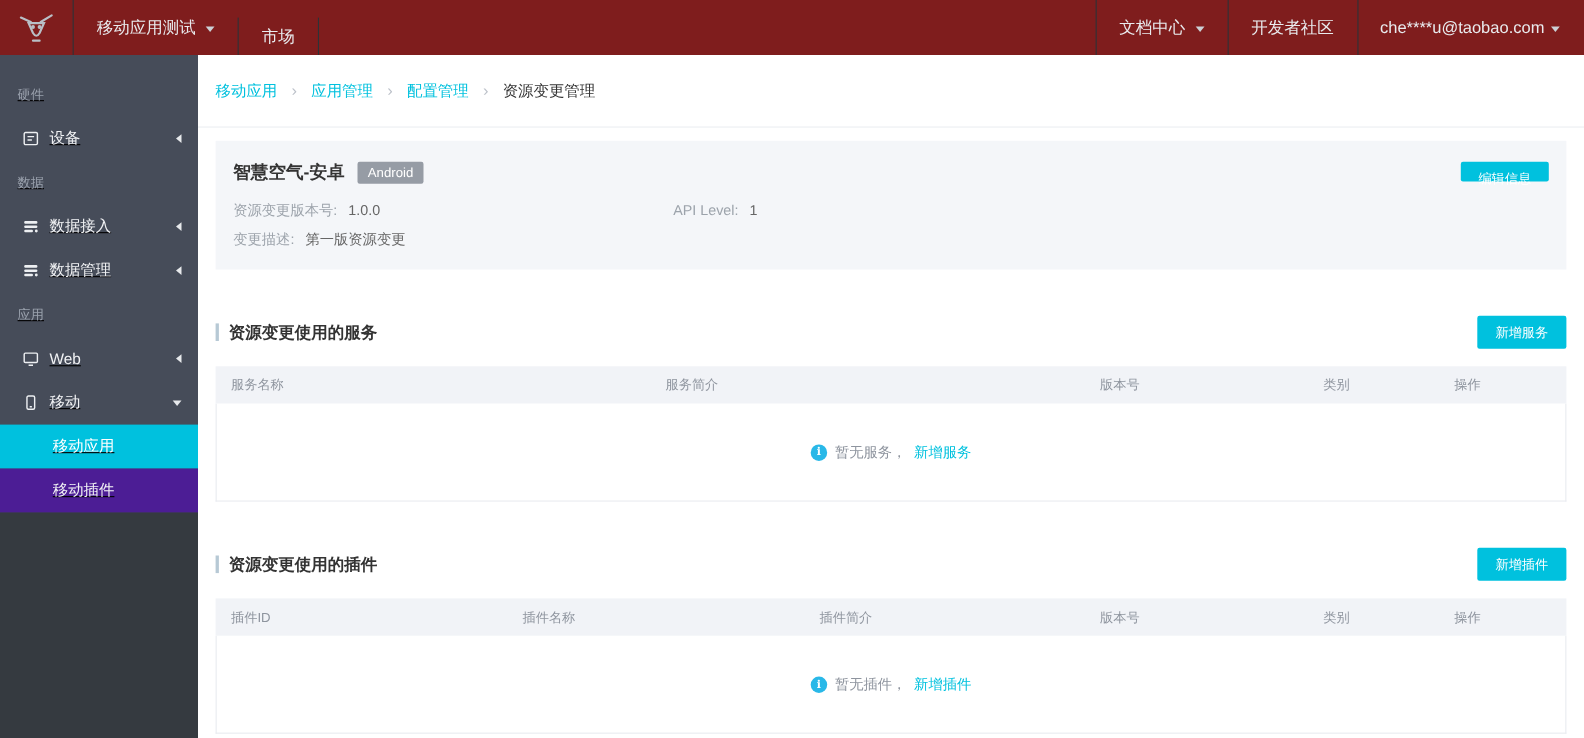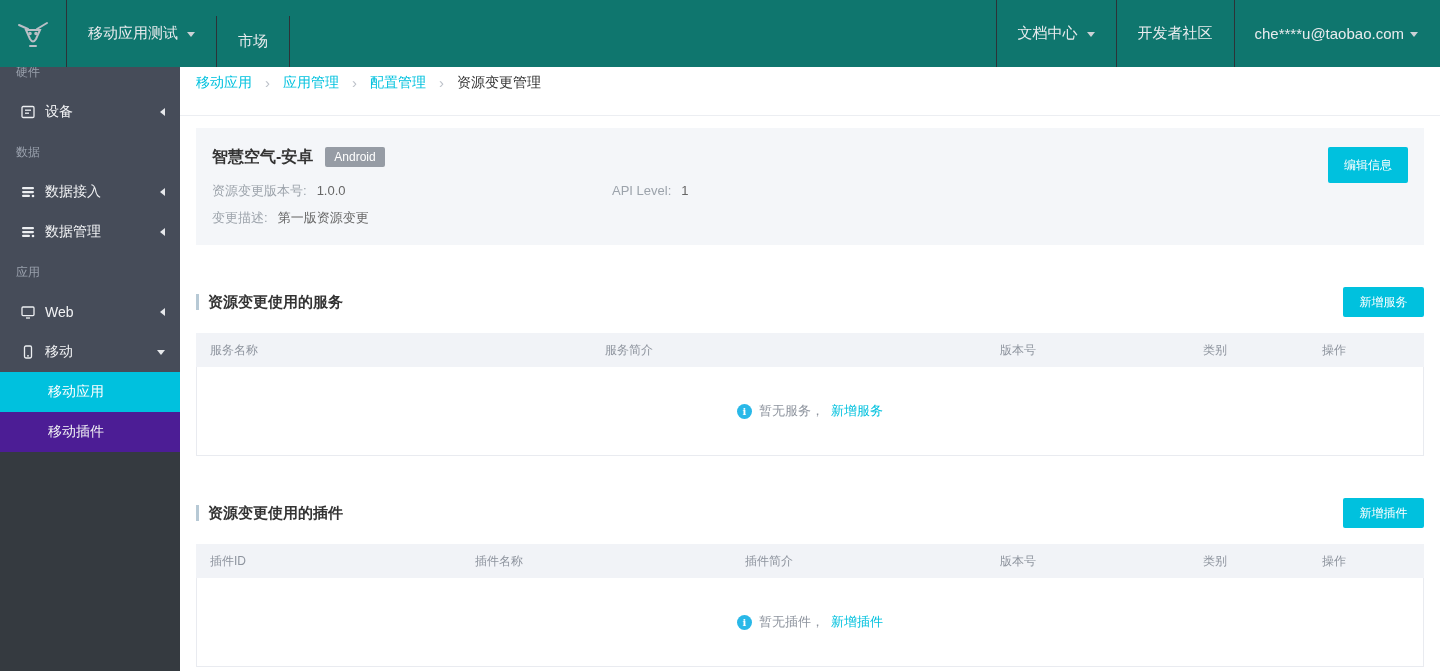"移动应用测试" .topbar { background: #0f766e -> #7f1d1d; height: 67px -> 50px }
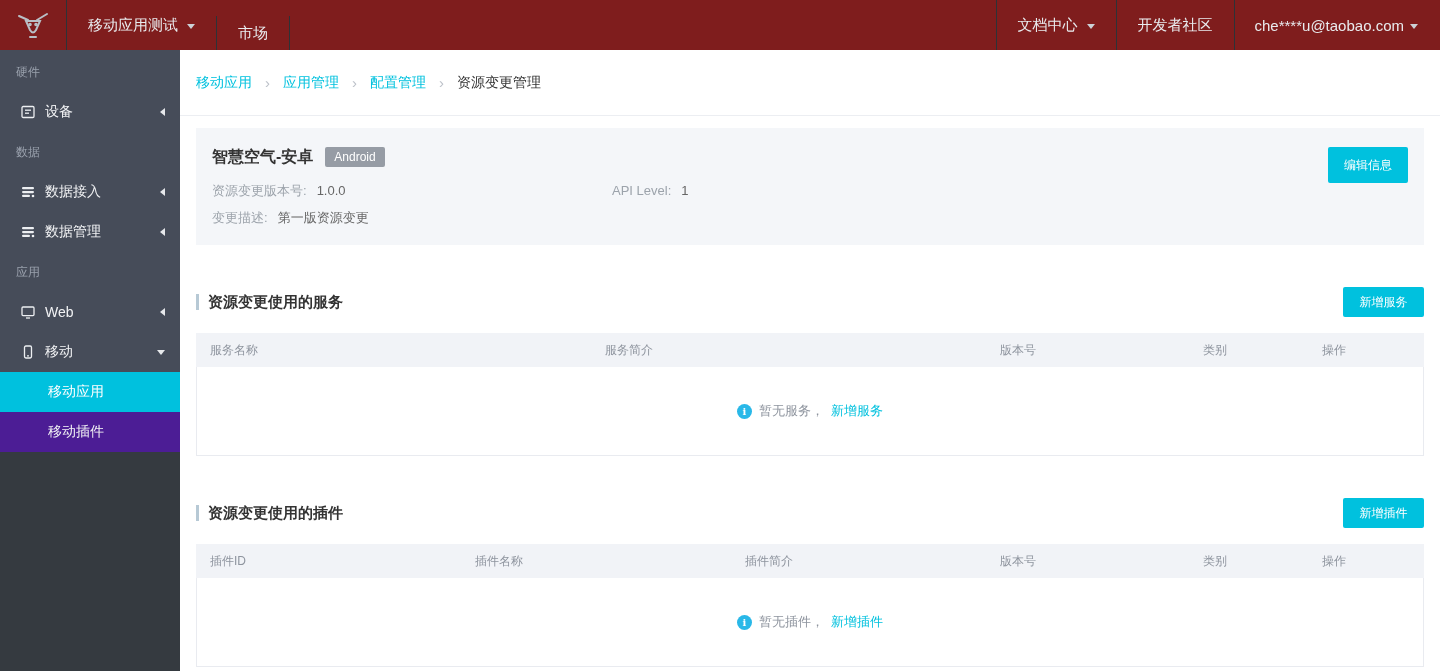"硬件" .side-menu { padding-top: 2px -> 16px; text-decoration: none -> underline }
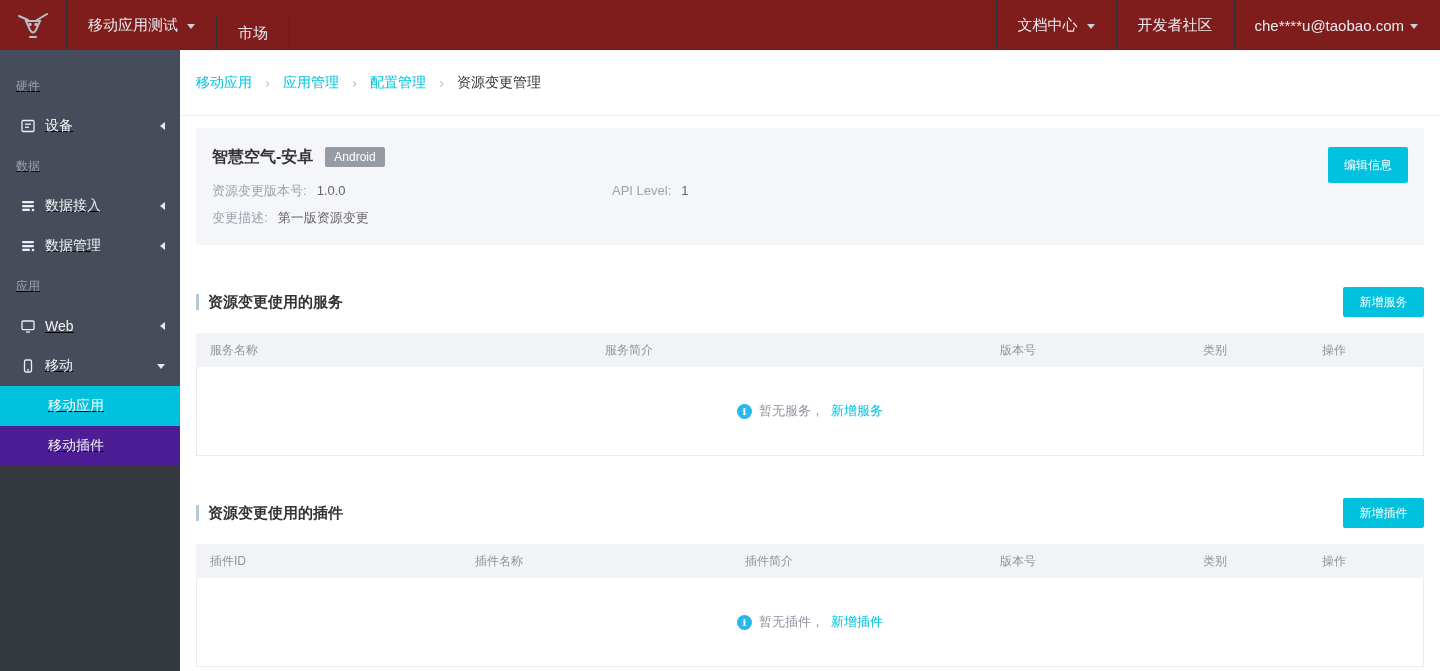"编辑信息" .edit-btn { height: 36px -> 18px }
